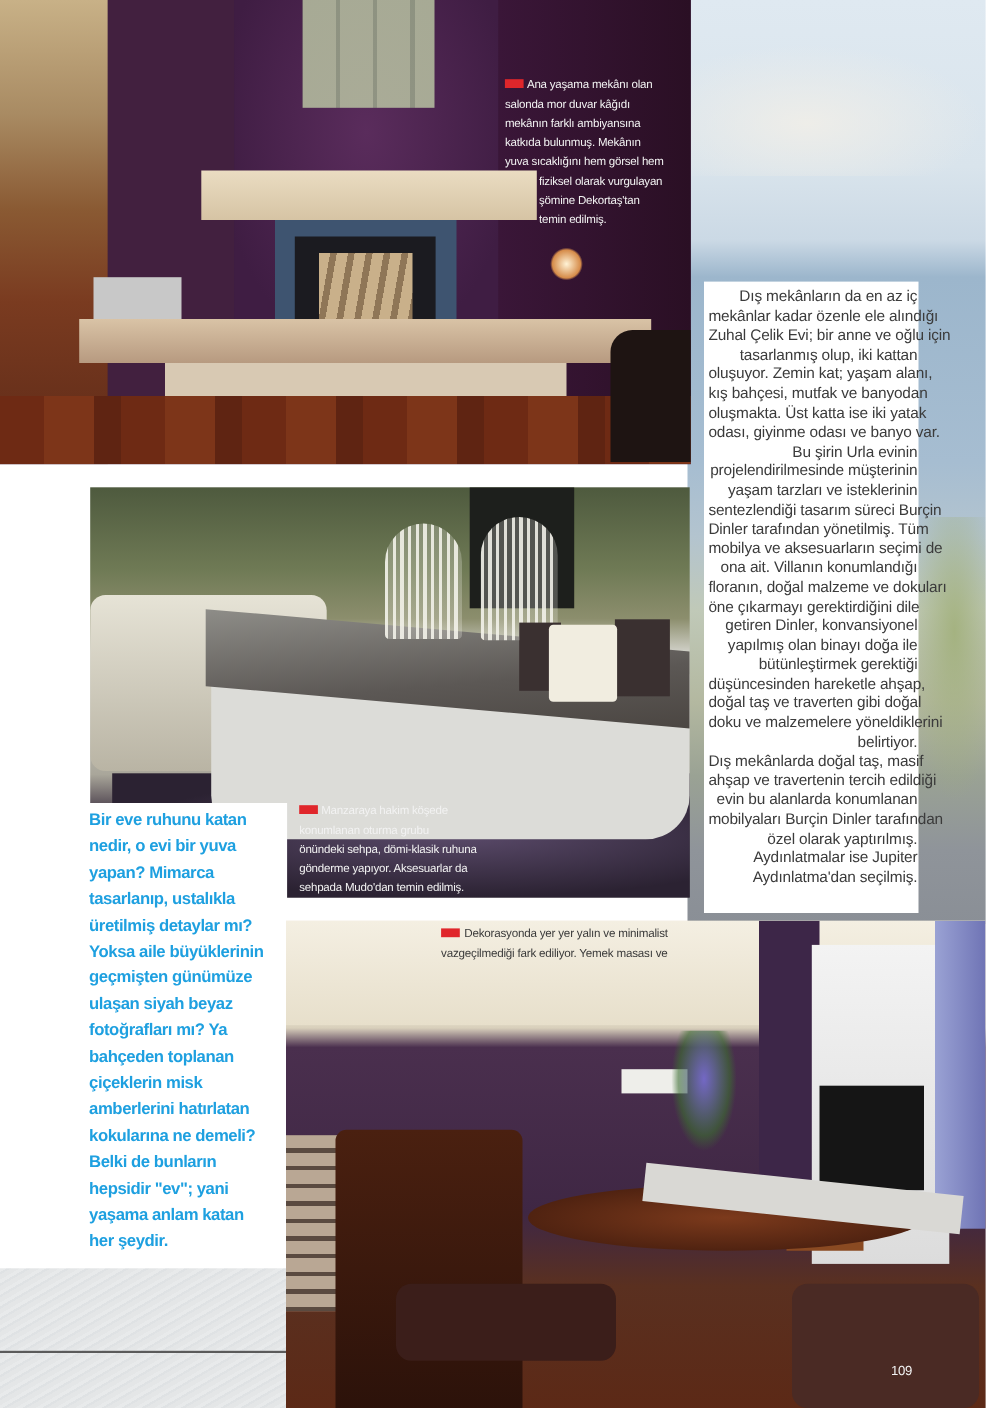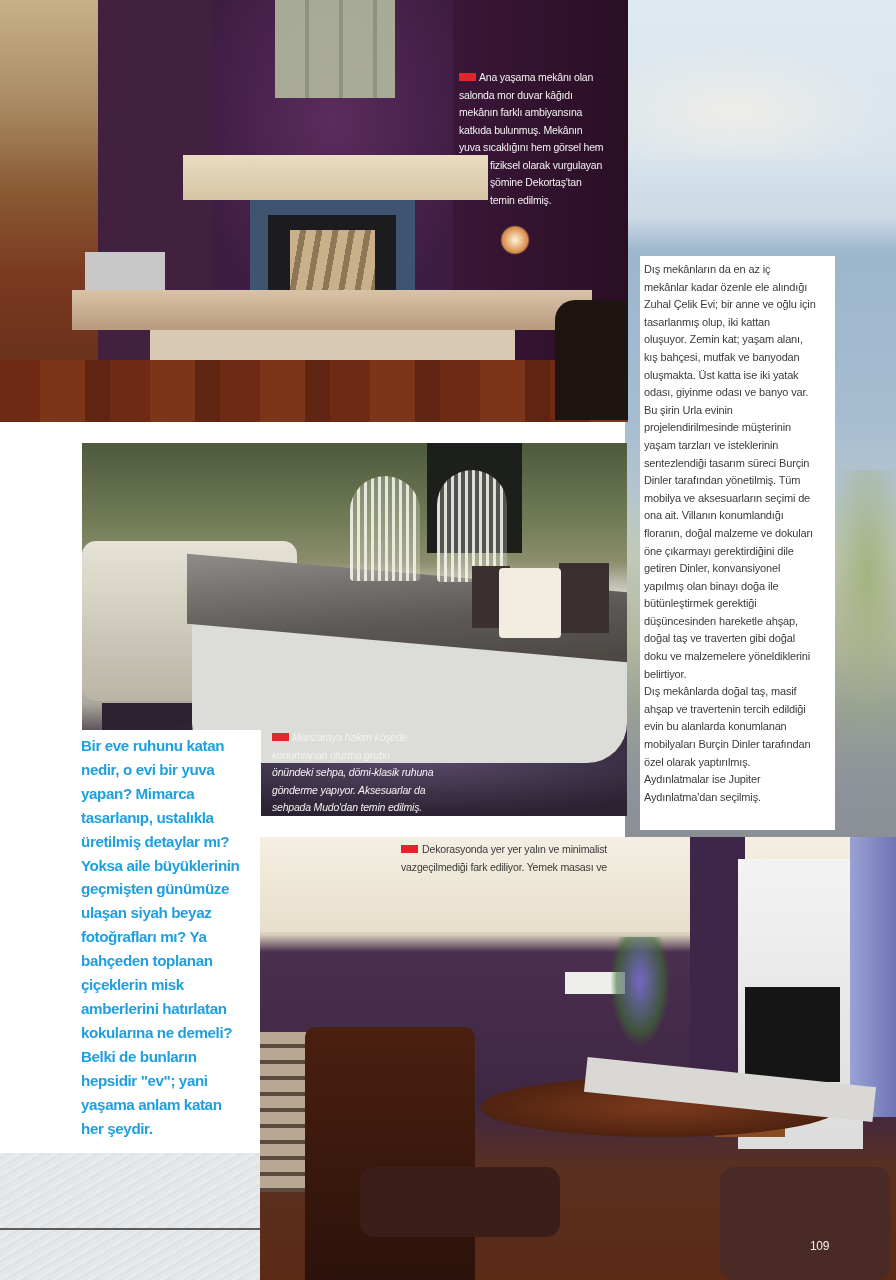"Dış mekânların da en az" #article-body { font-size: 11px -> 14px; text-align: none -> right }
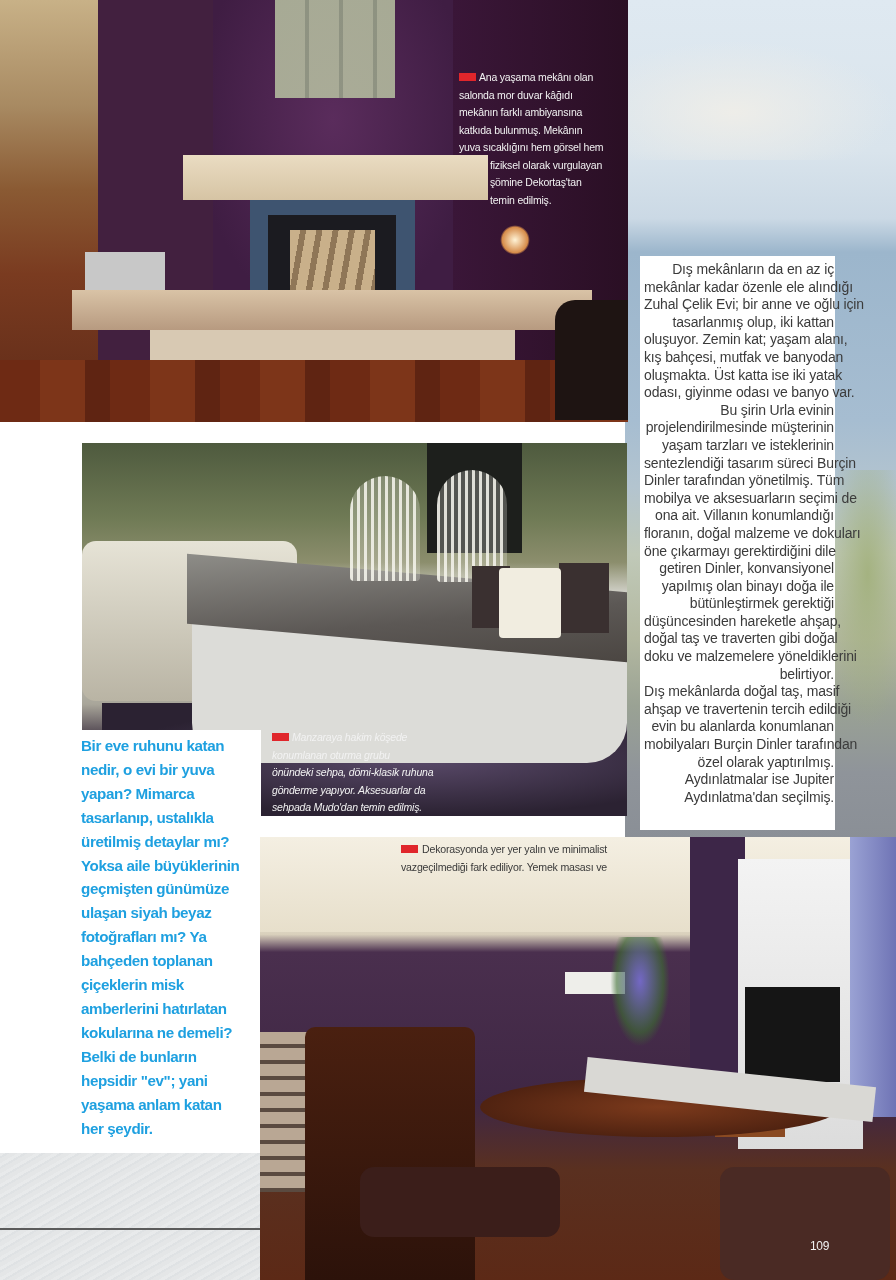"Manzaraya hakim köşede" #cap-table { font-style: italic -> none }
